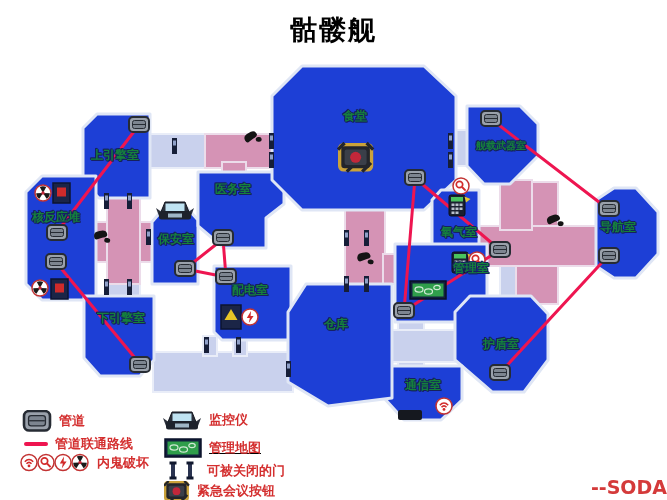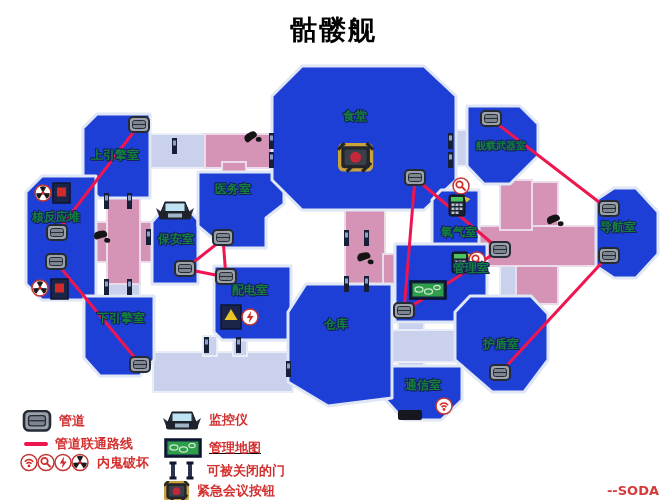"--SODA" .signature { font-size: 13px -> 19px; right: 8px -> 0 }
